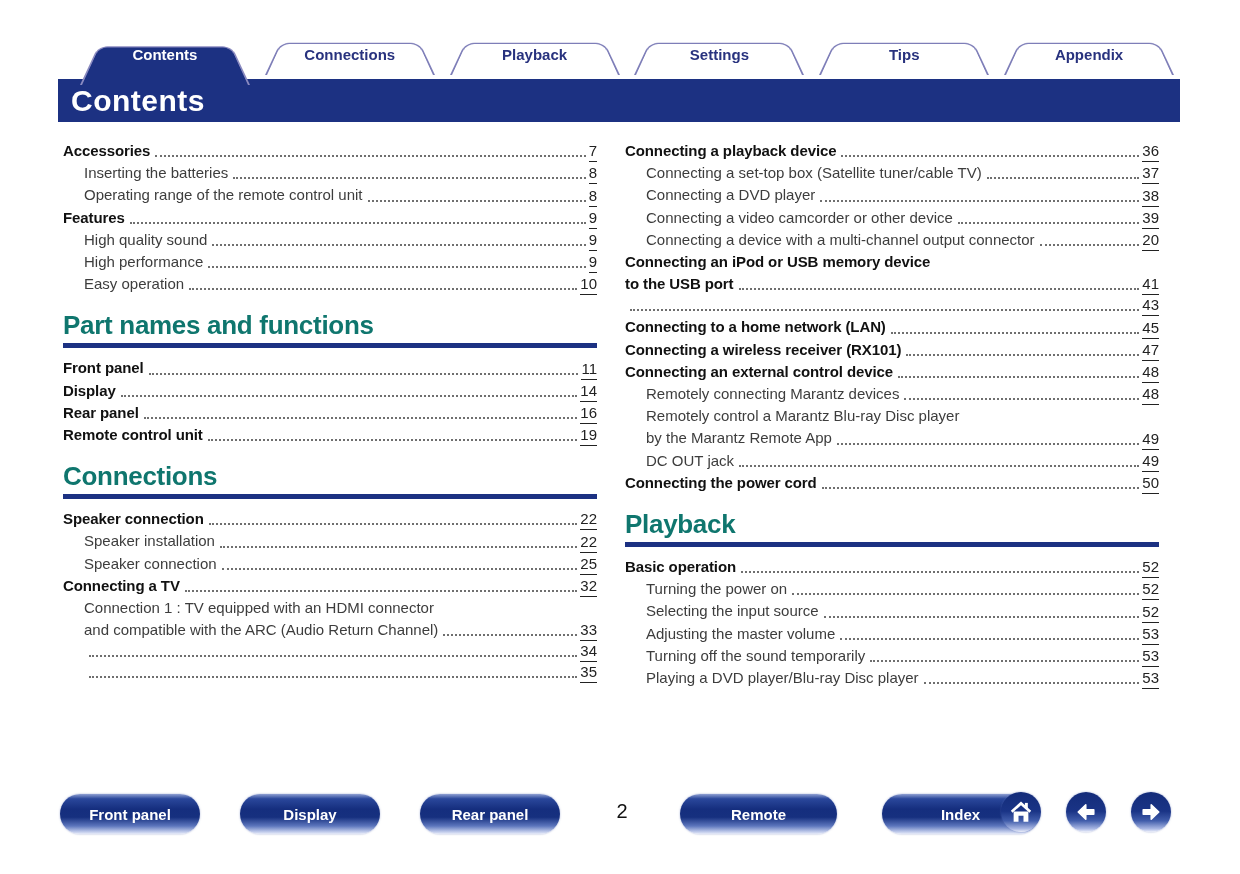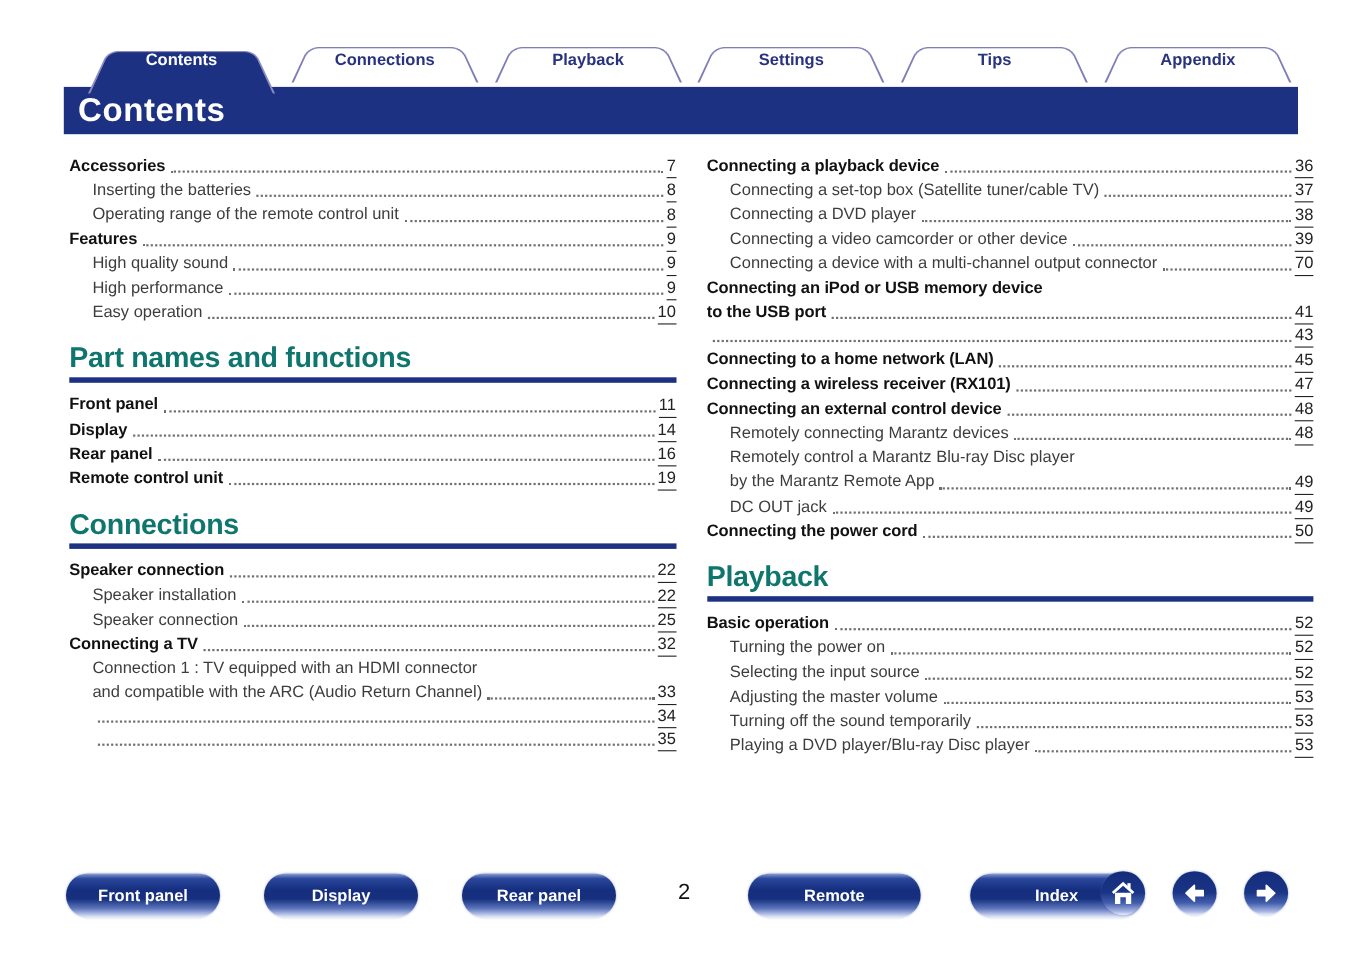"Accessories" .toc { right: 46px -> 81px }
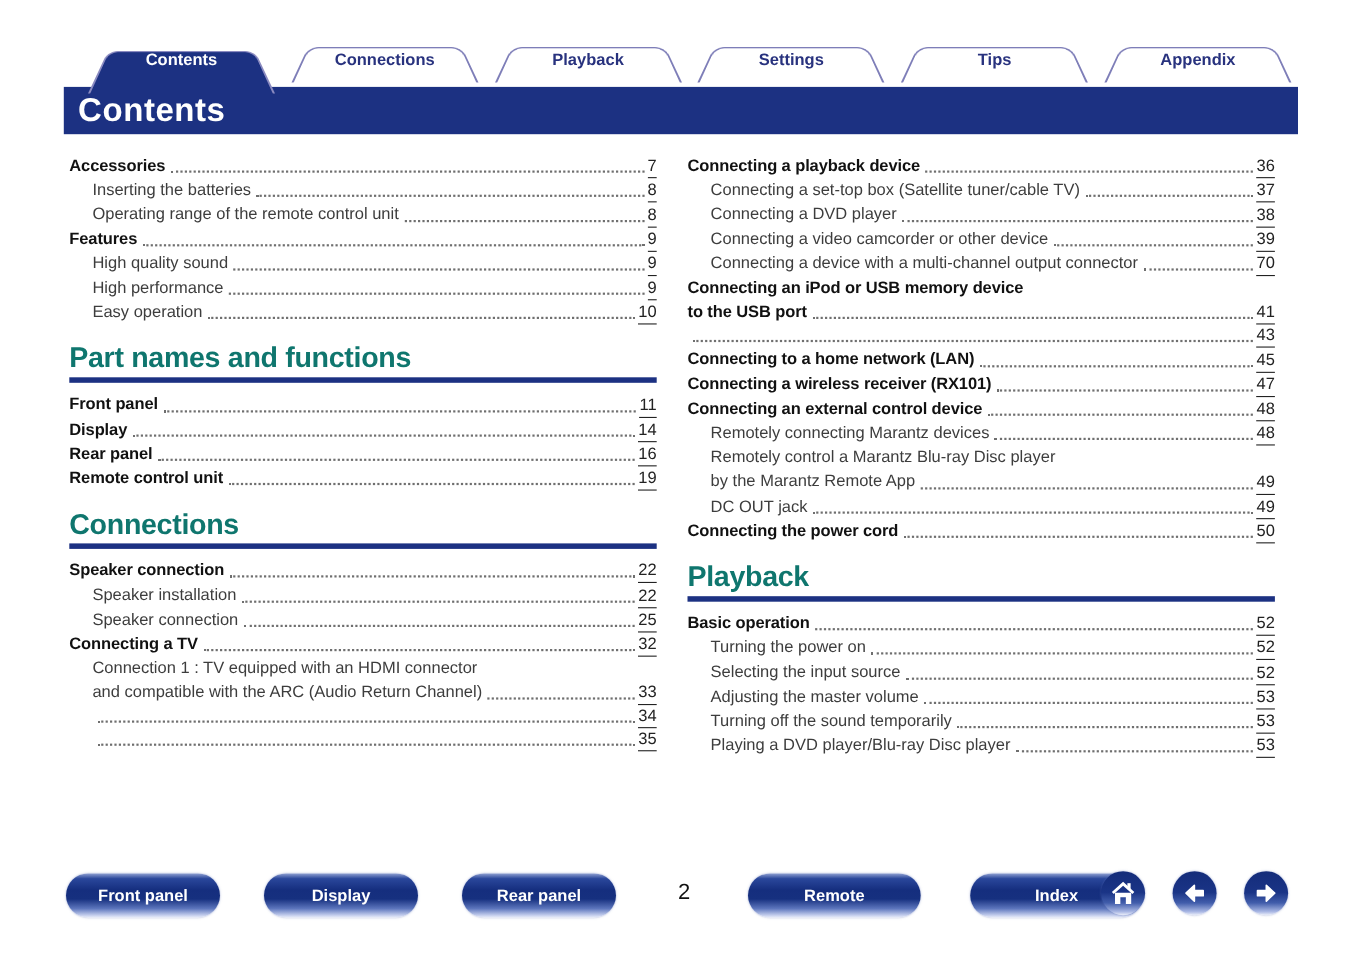"70" span.pagelink { text: 70 -> 20 }
